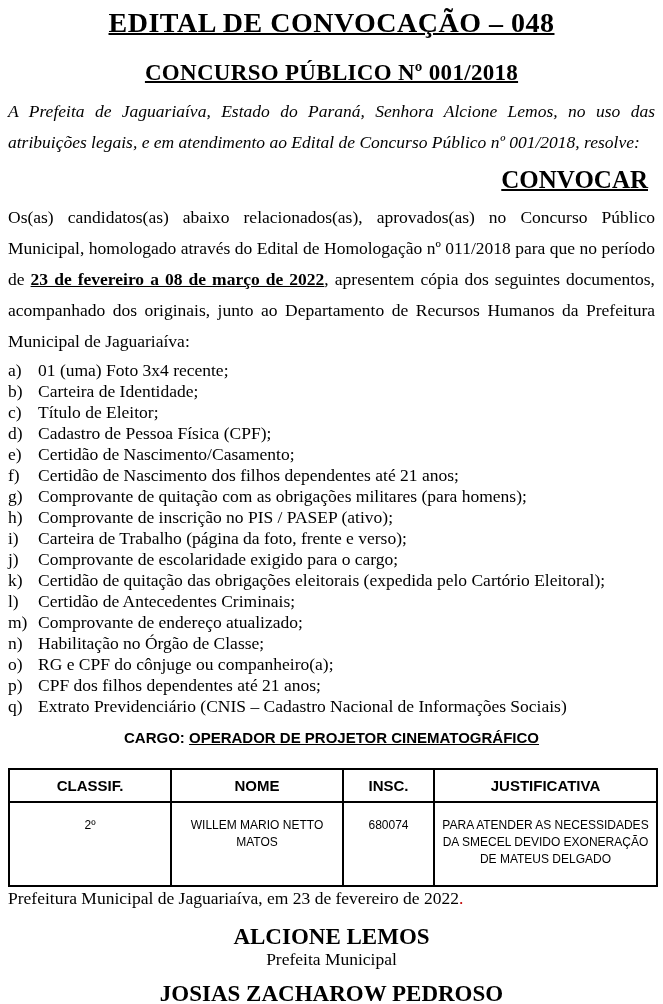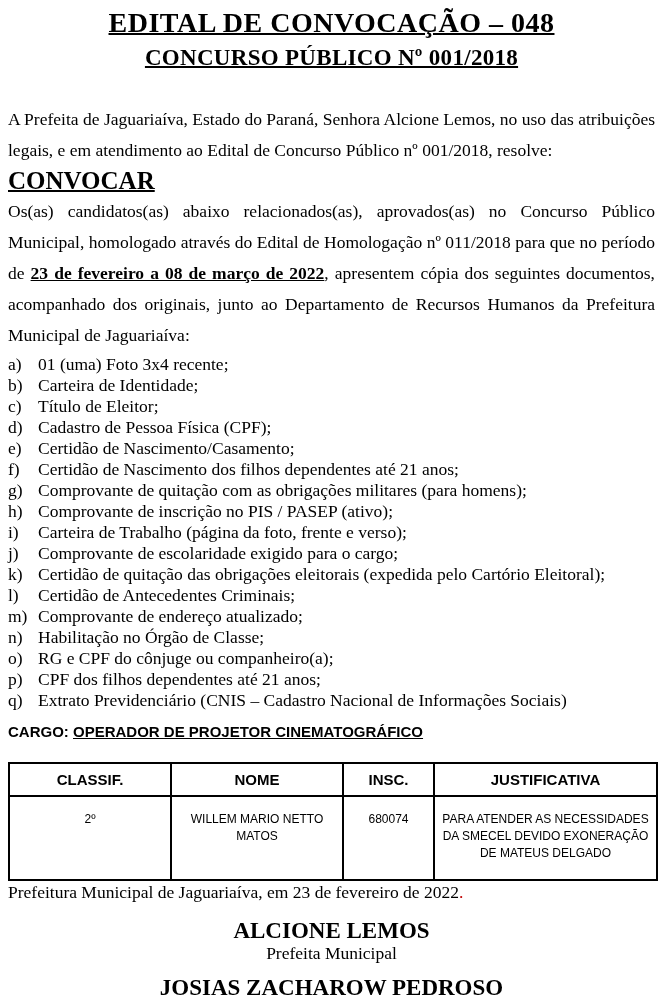"CONCURSO PÚBLICO Nº 001/2018" .doc-subtitle { margin: 3px 0 0 0 -> 18px 0 0 0 }
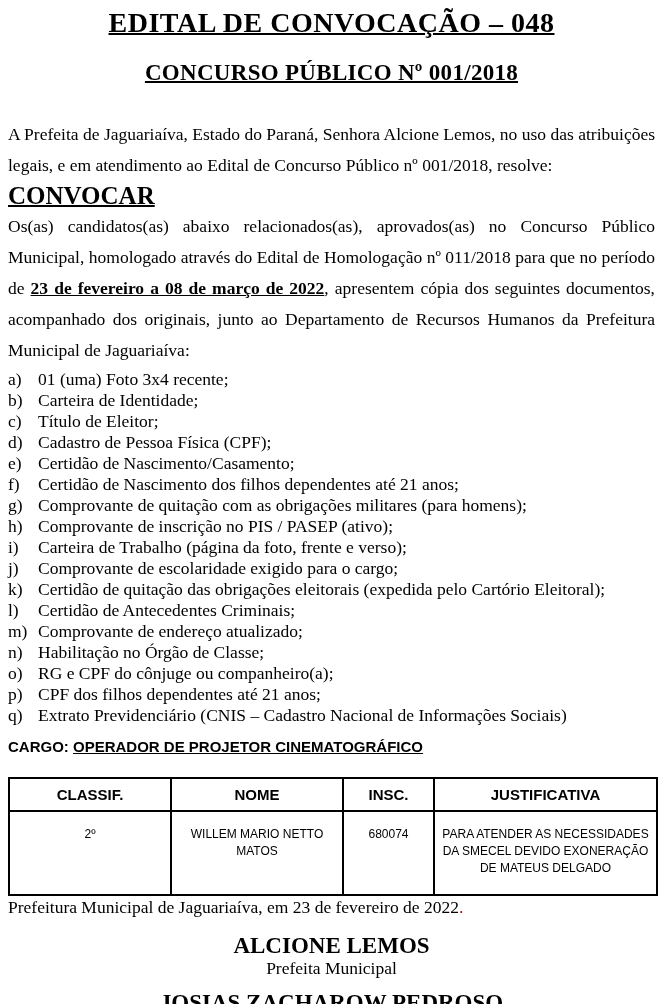"A Prefeita de Jaguariaíva, Estado" .para-1 { font-style: none -> italic; margin-top: 31px -> 8px }
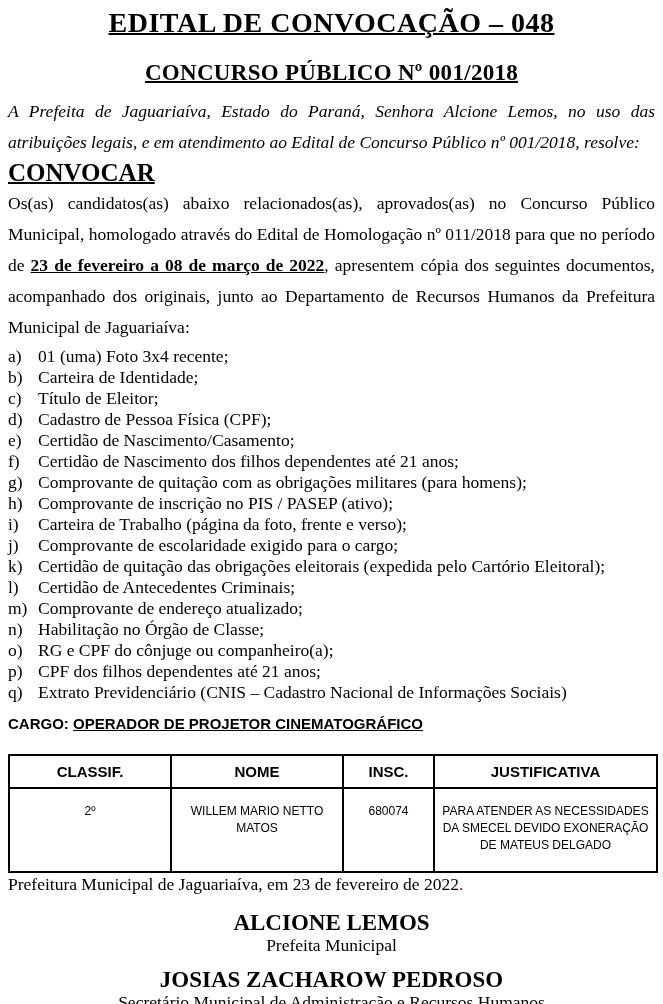"CONVOCAR" .section-heading { margin: 0 -> 7px; text-align: left -> right }
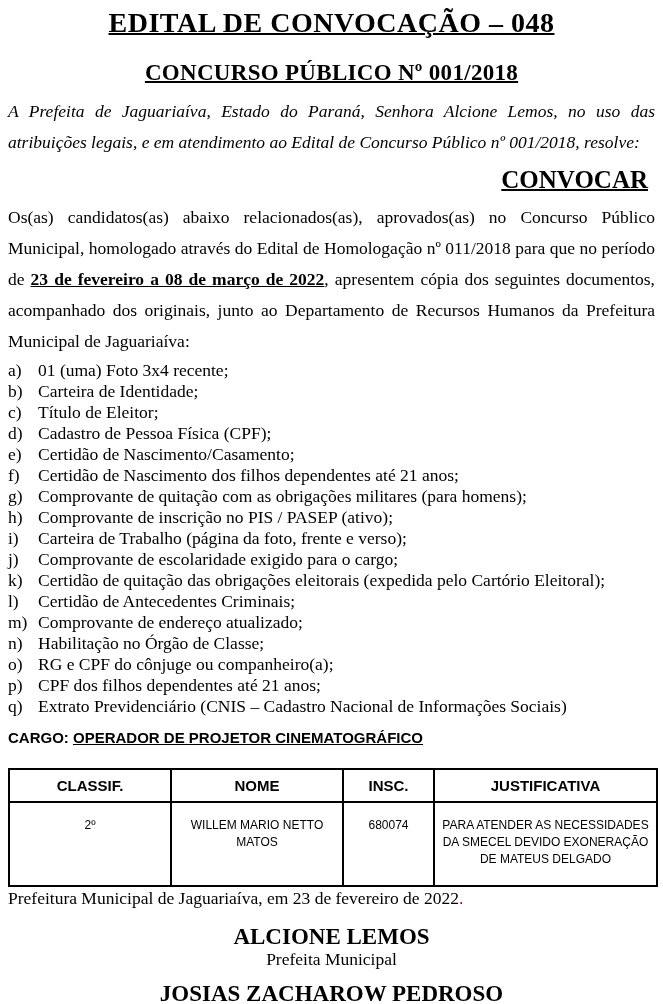"CARGO: OPERADOR DE PROJETOR" .cargo-line { text-align: none -> center }
